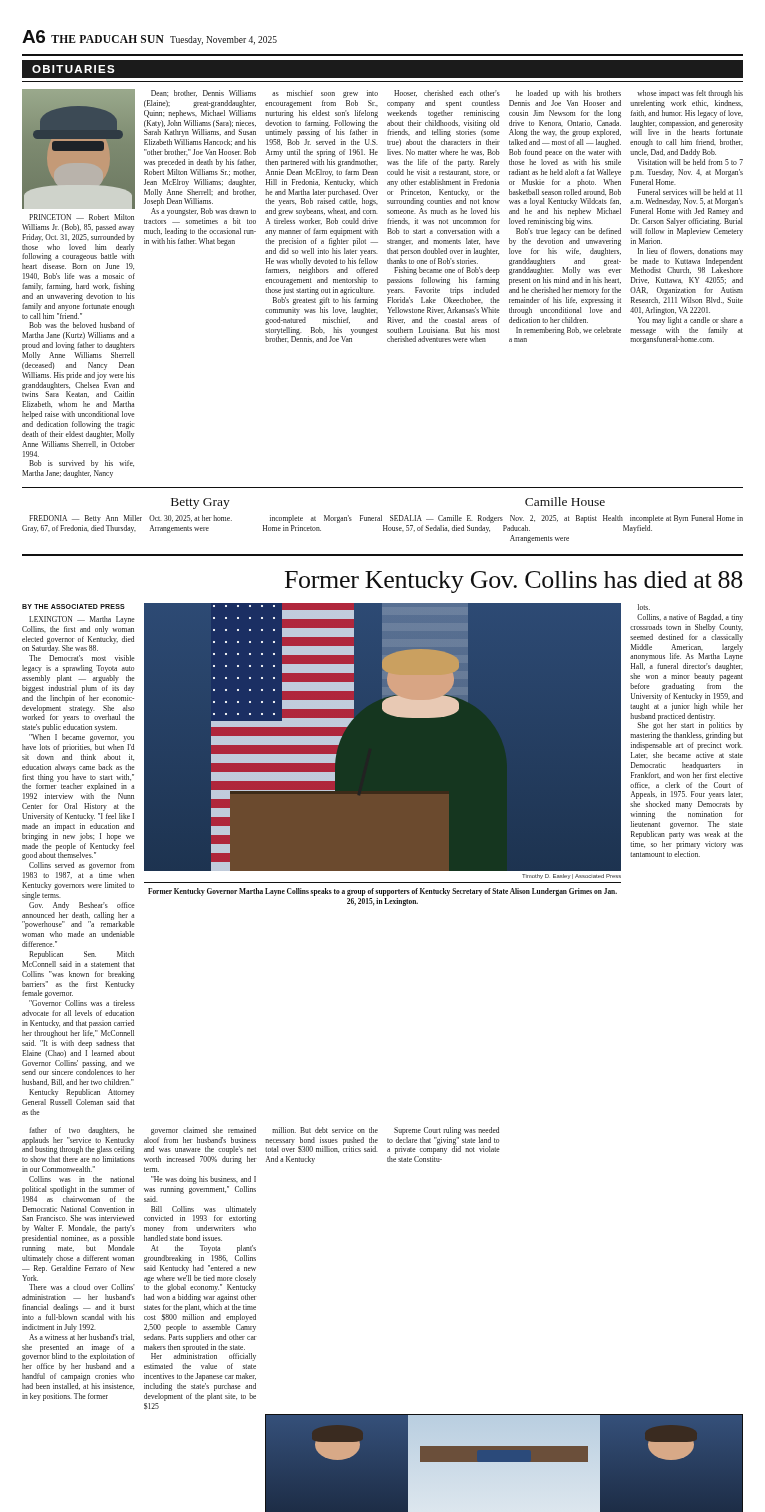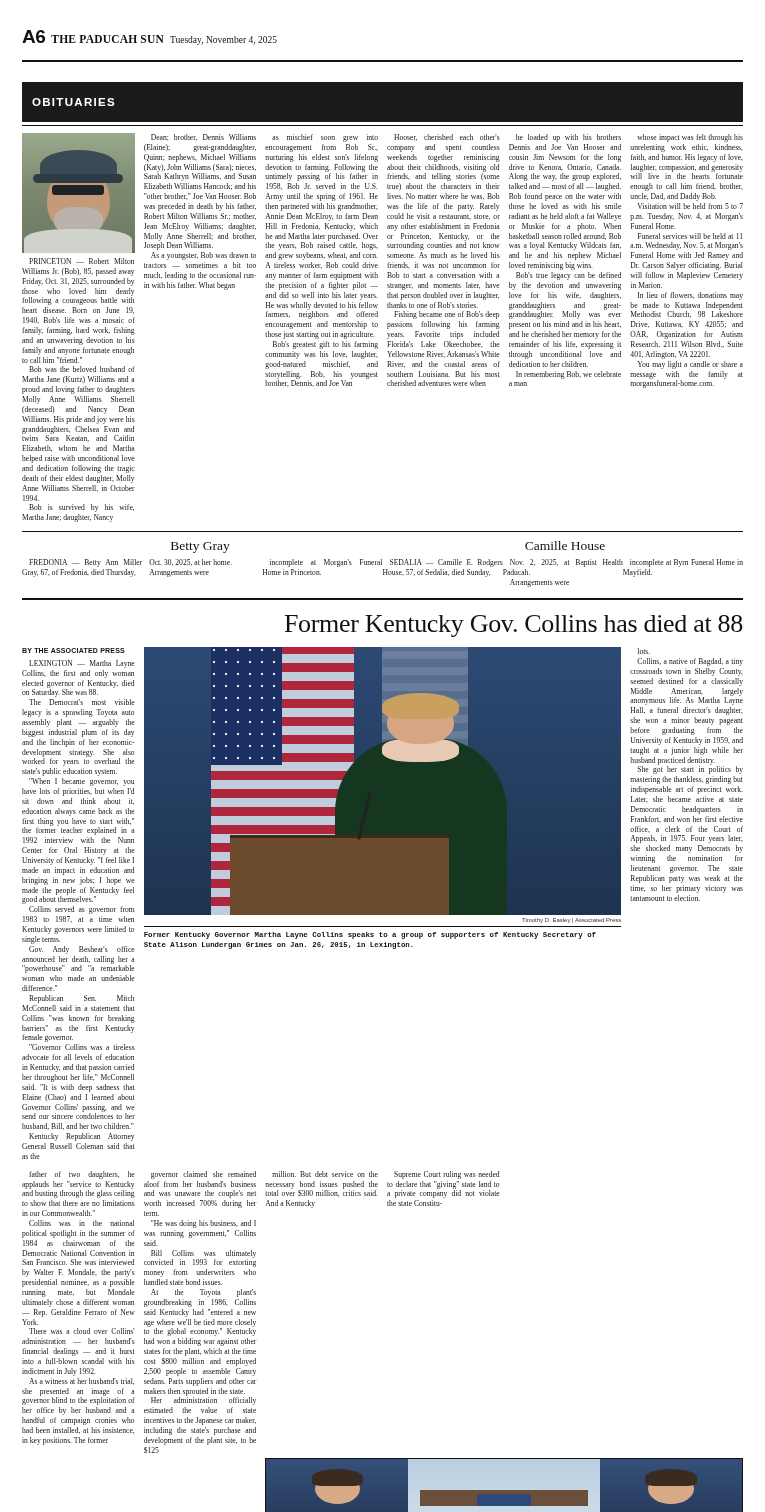"A6" .masthead { padding-bottom: 12px -> 6px }
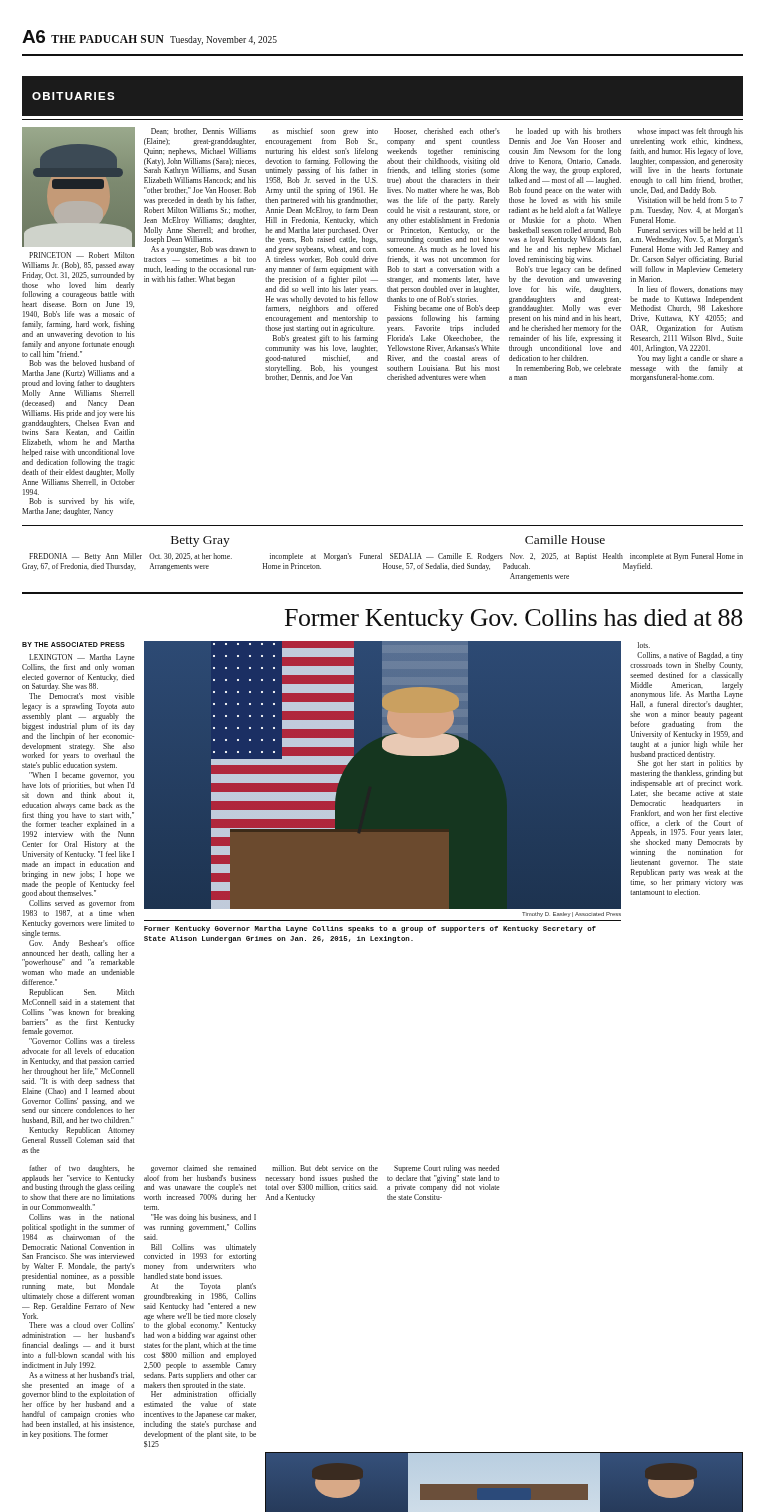"OBITUARIES" .sectionbar { height: 40px -> 18px; margin-top: 20px -> 4px }
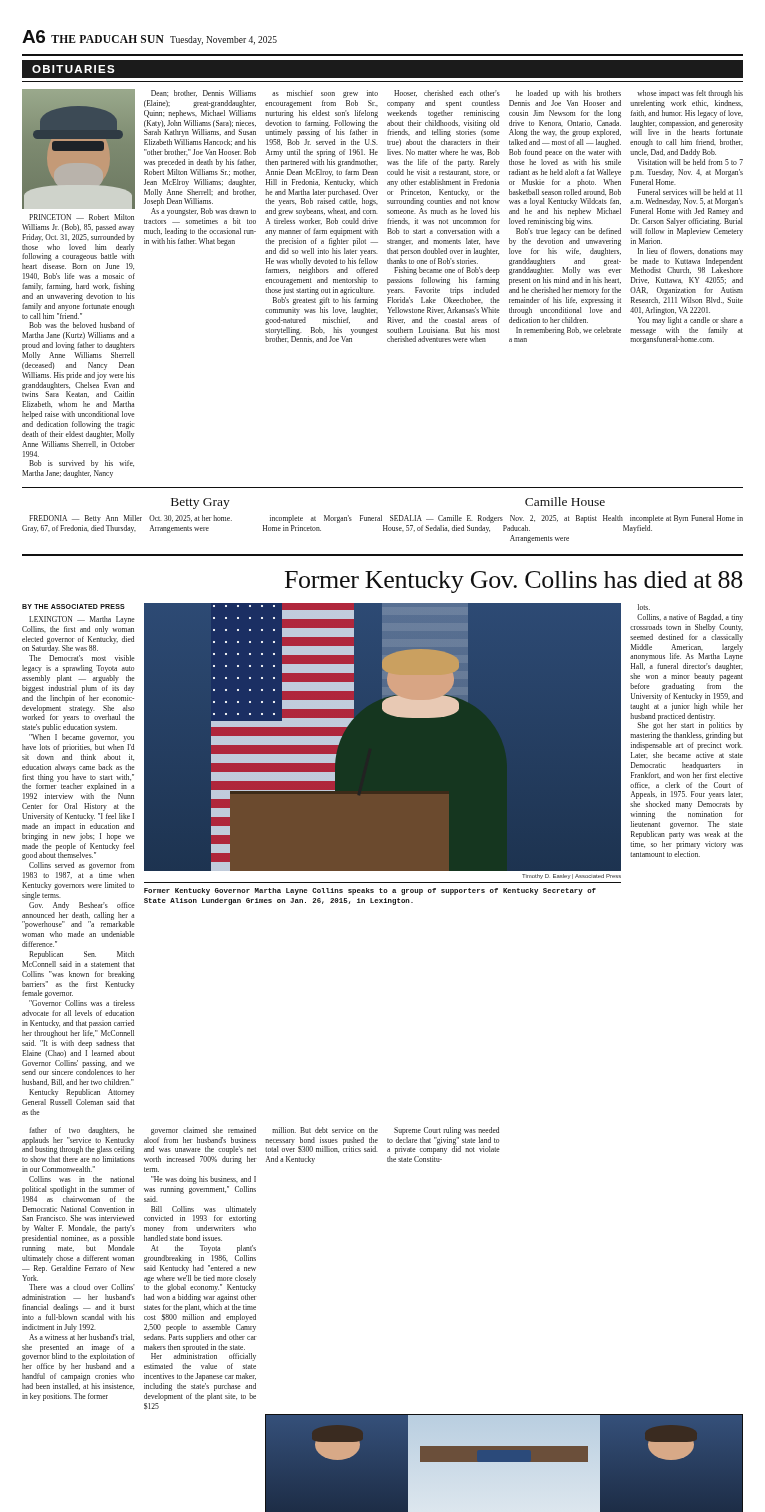"Former Kentucky Governor Martha Layne" .cutline { font-family: Liberation Mono, monospace -> Liberation Serif, serif; text-align: none -> center }
